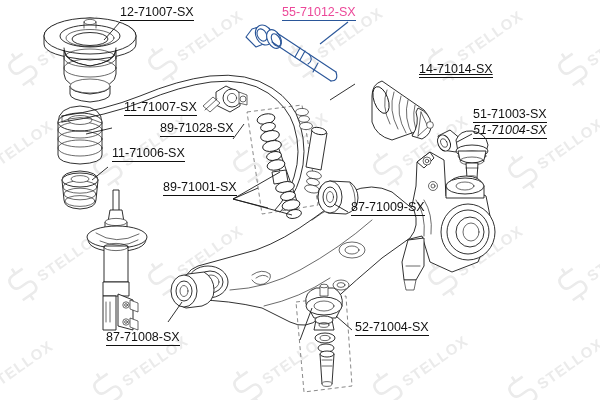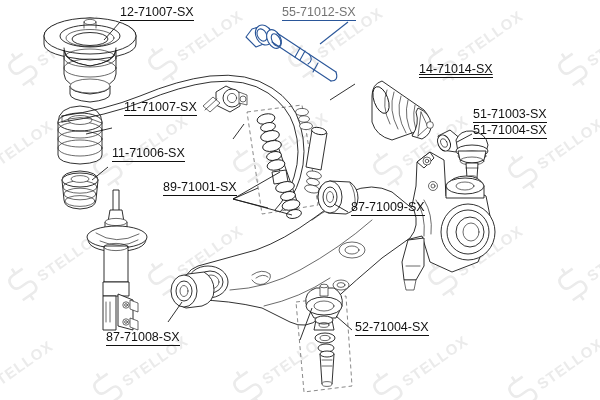"55-71012-SX" .lbl.hl-lbl { color: #737373 -> #ec4899 }
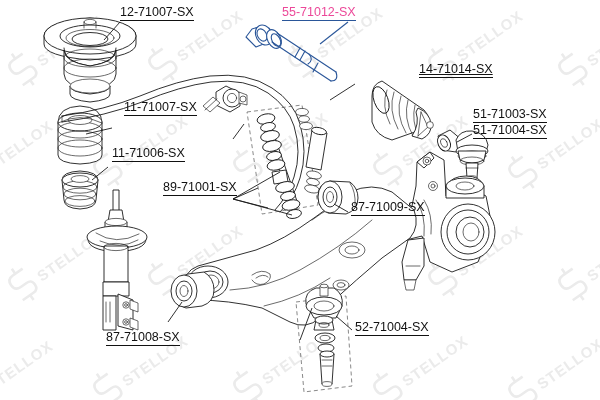"89-71028-SX" div.lbl { html: none -> <div>89-71028-SX</div> }
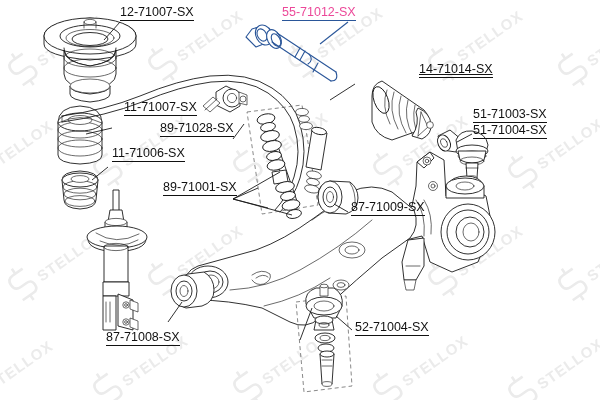"51-71004-SX" div.lbl { font-style: none -> italic }
